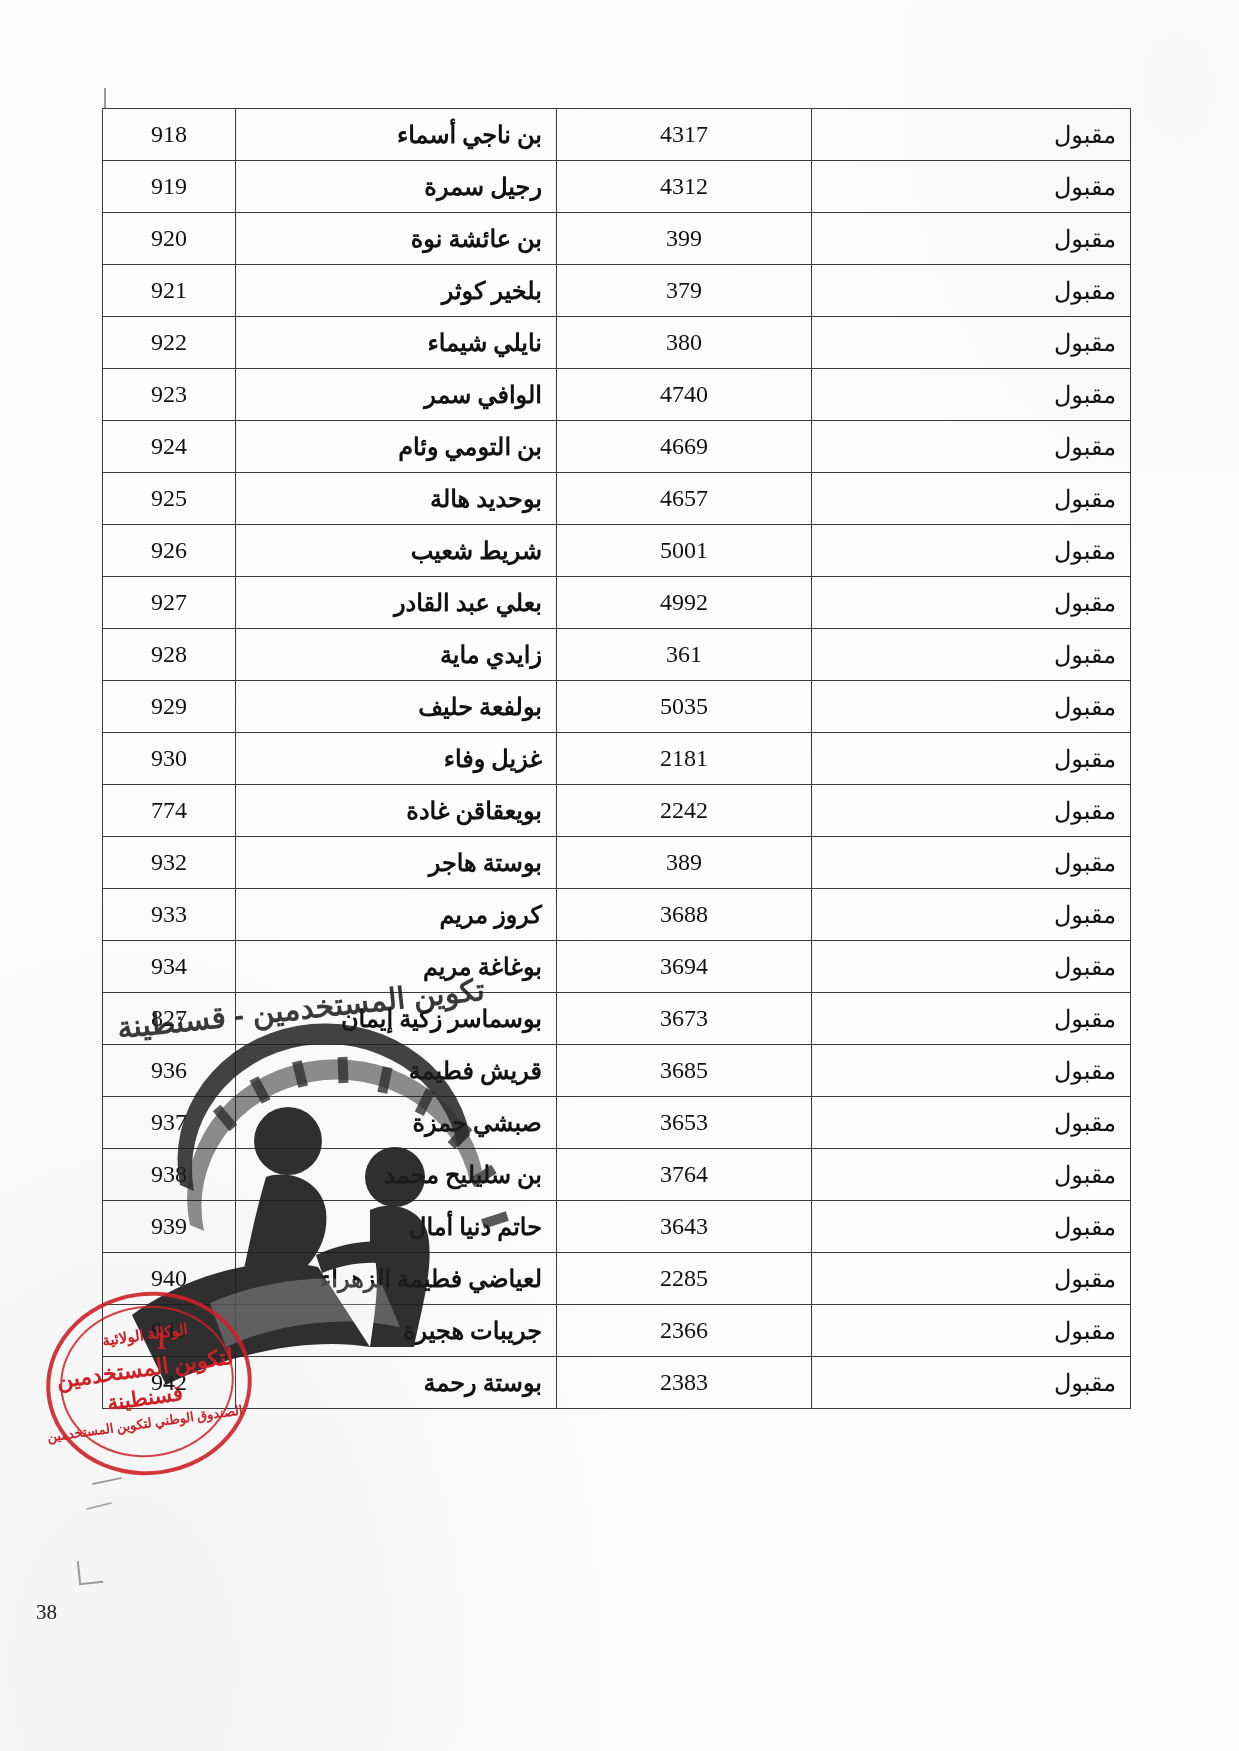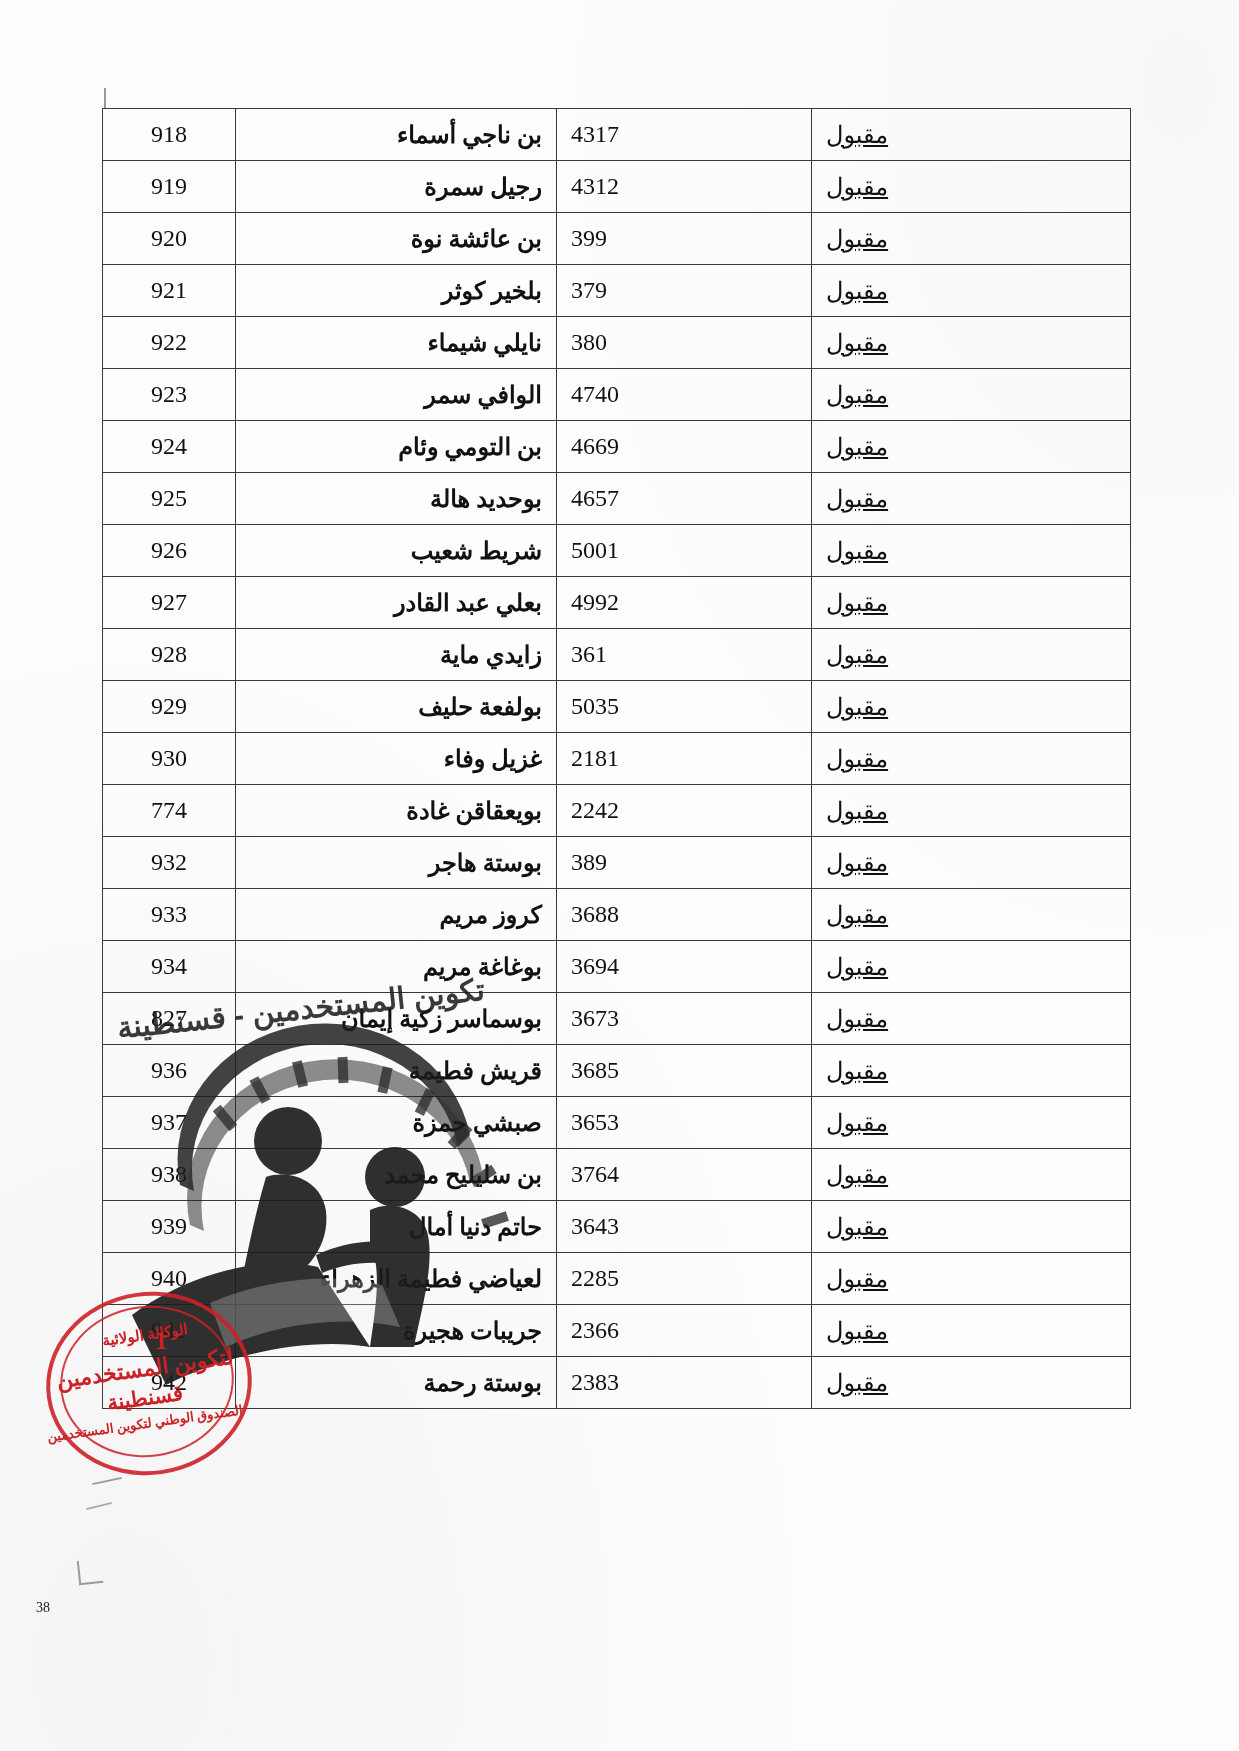"4317" td.col-code { text-align: left -> center }
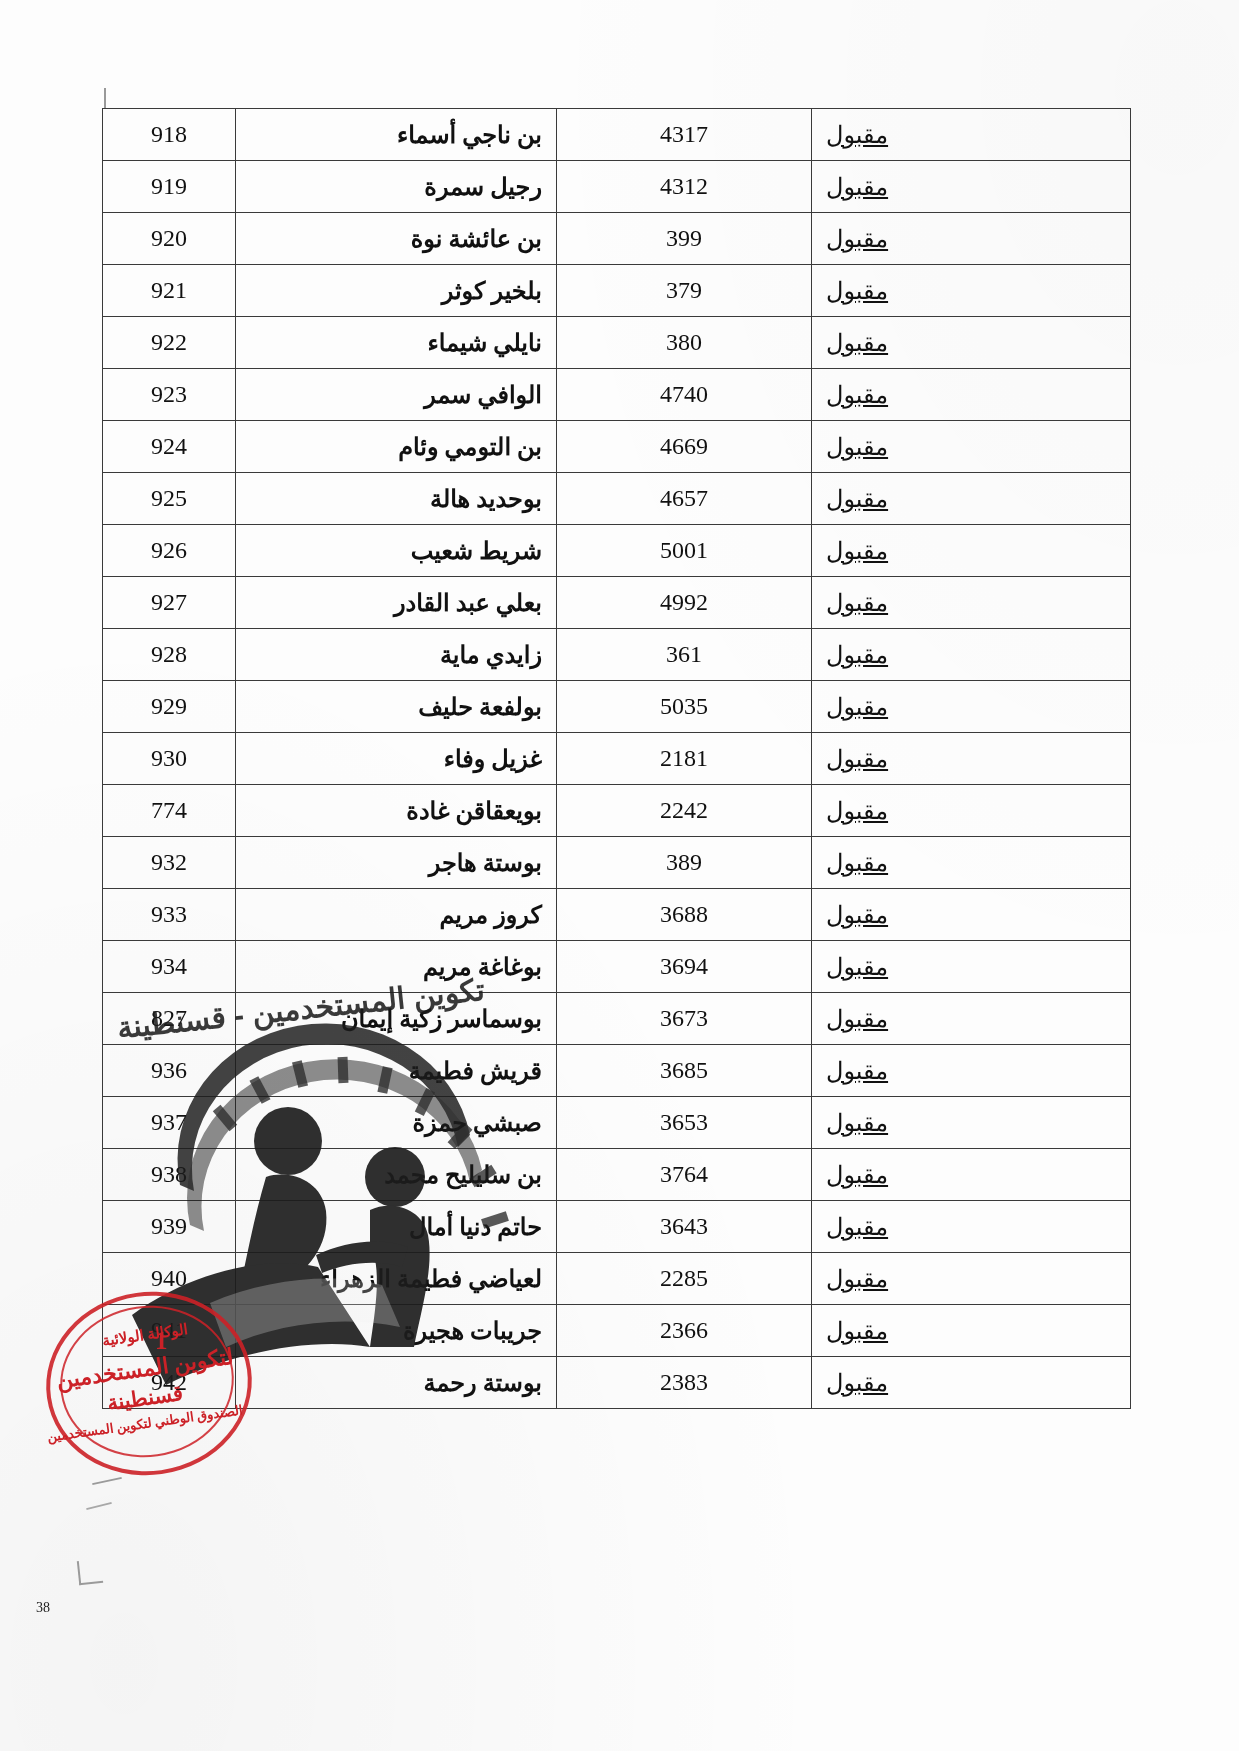"مقبول" td.col-status { text-align: left -> right; text-decoration: underline -> none }
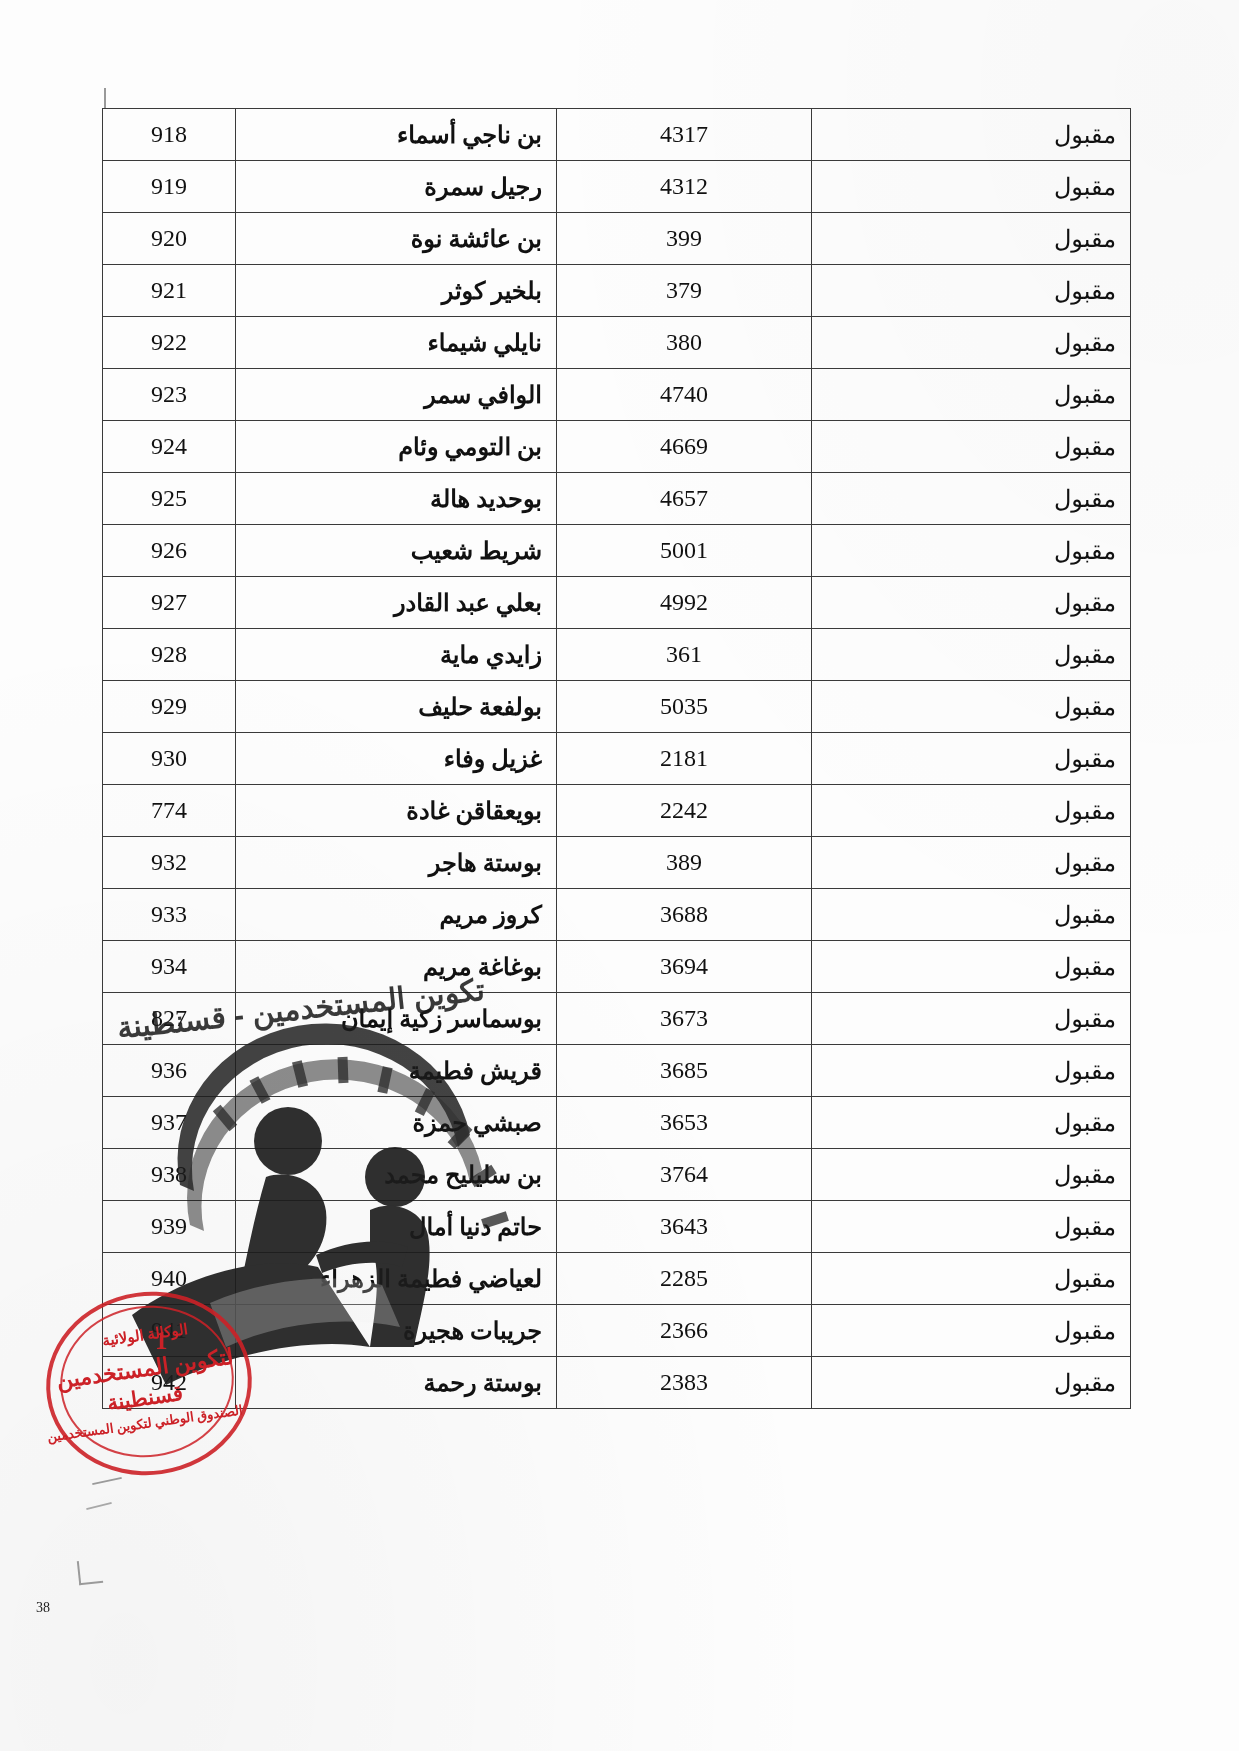"38" .page-number { font-size: 14px -> 21px }
